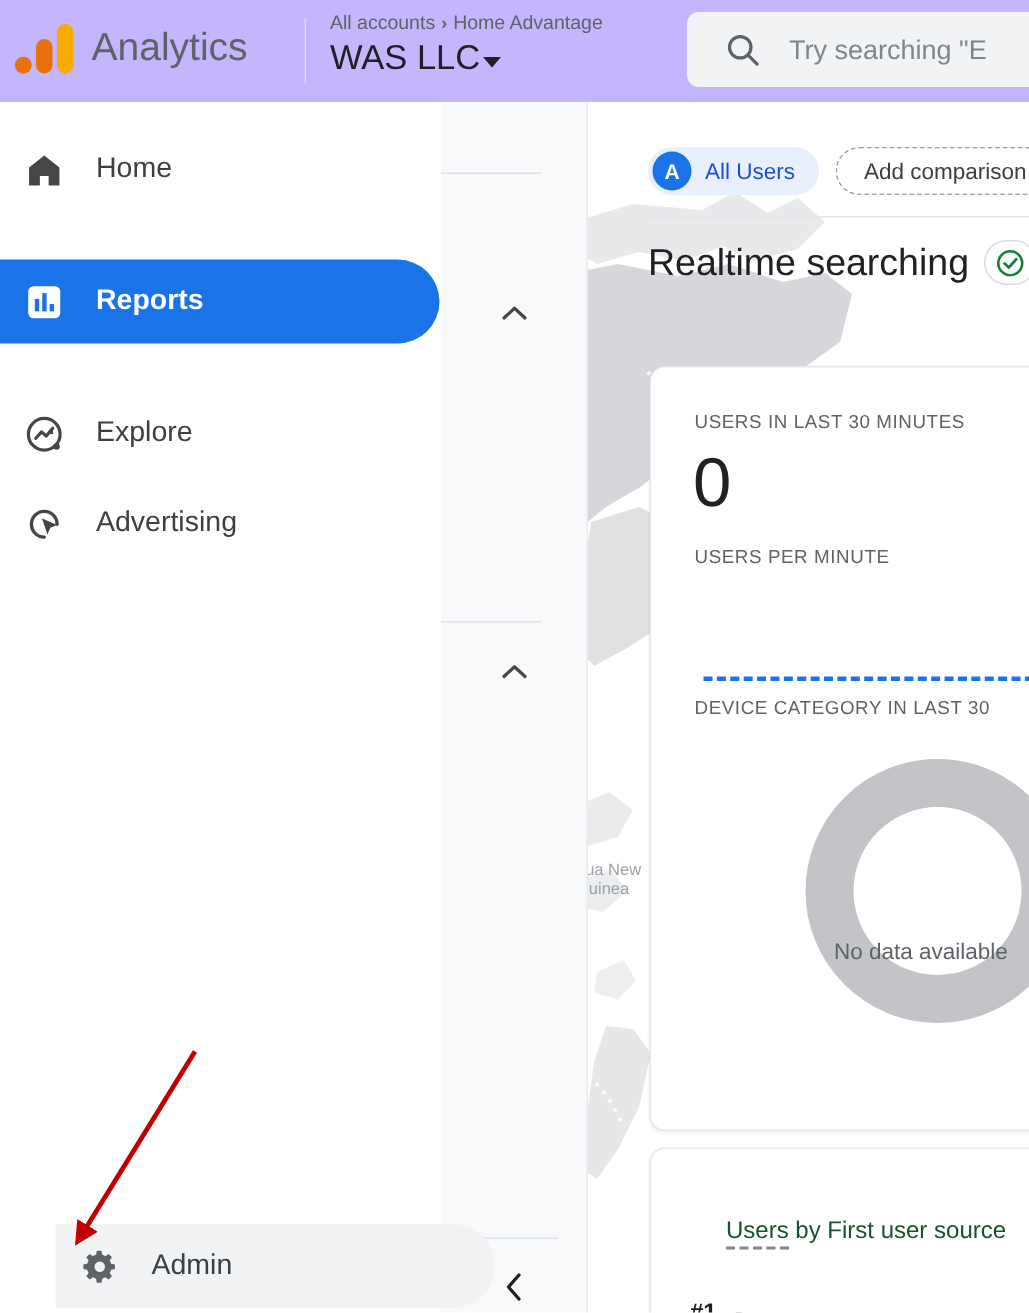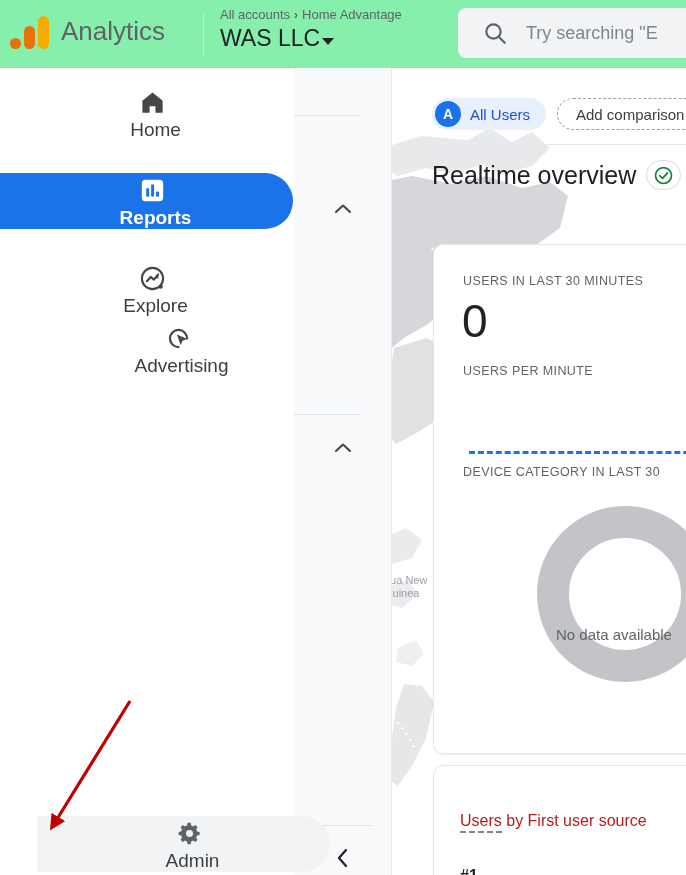"Analytics" .topbar { background: #86efac -> #c4b5fd }
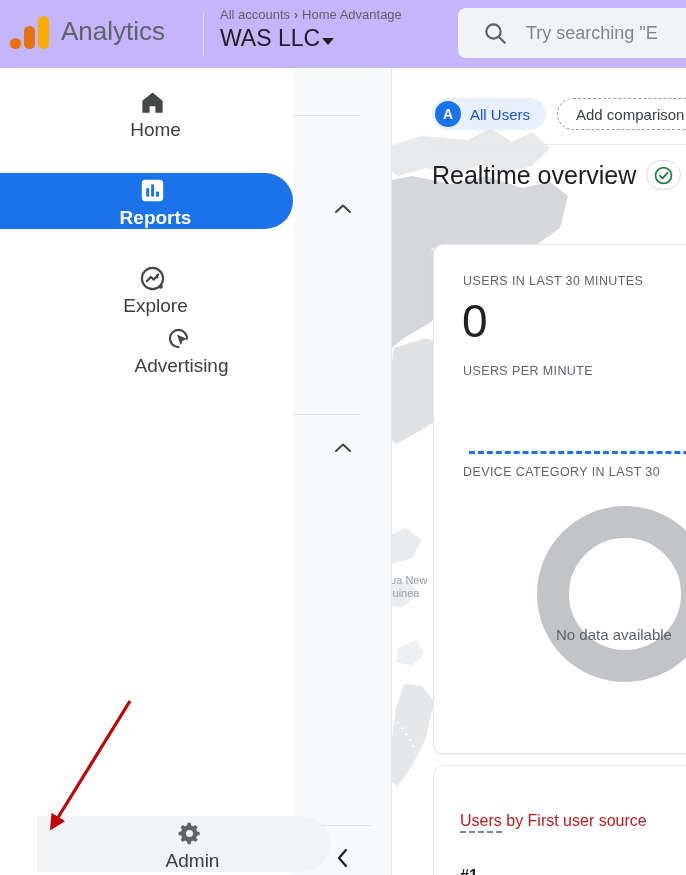"Home" .nav-item { flex-direction: column -> none }
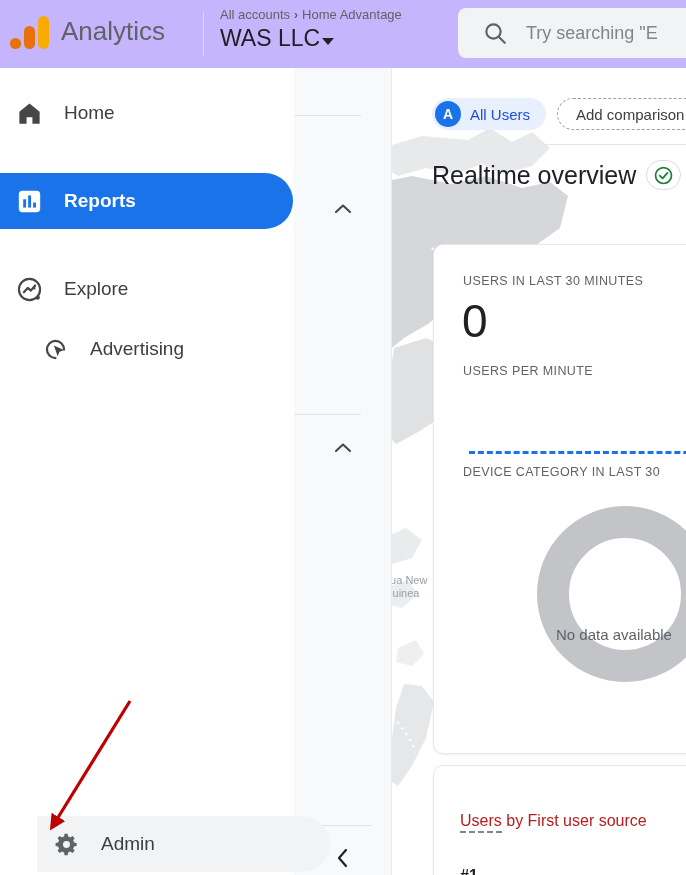"Realtime overview" div.page-title { text: overview -> searching }
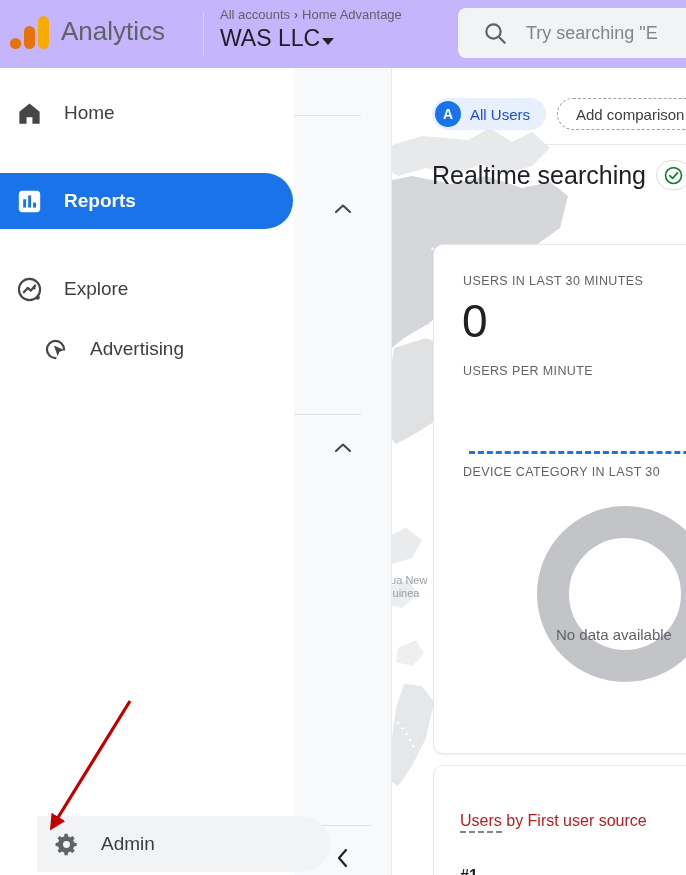"Advertising" div.nav-item { margin-left: 26px -> none }
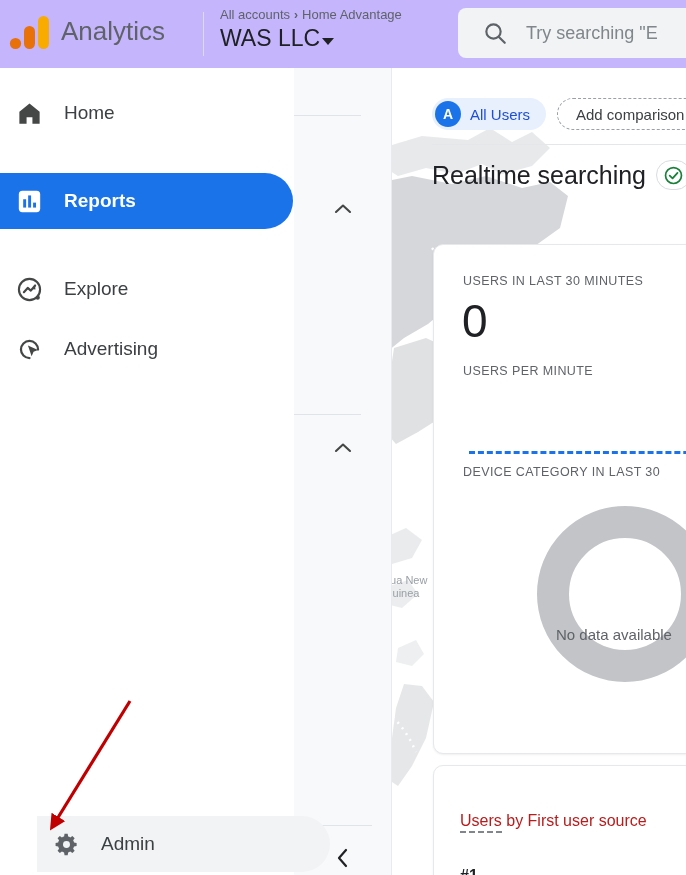"Users by First user source" .link-title { color: #b91c1c -> #14532d; margin-left: none -> 24px }
